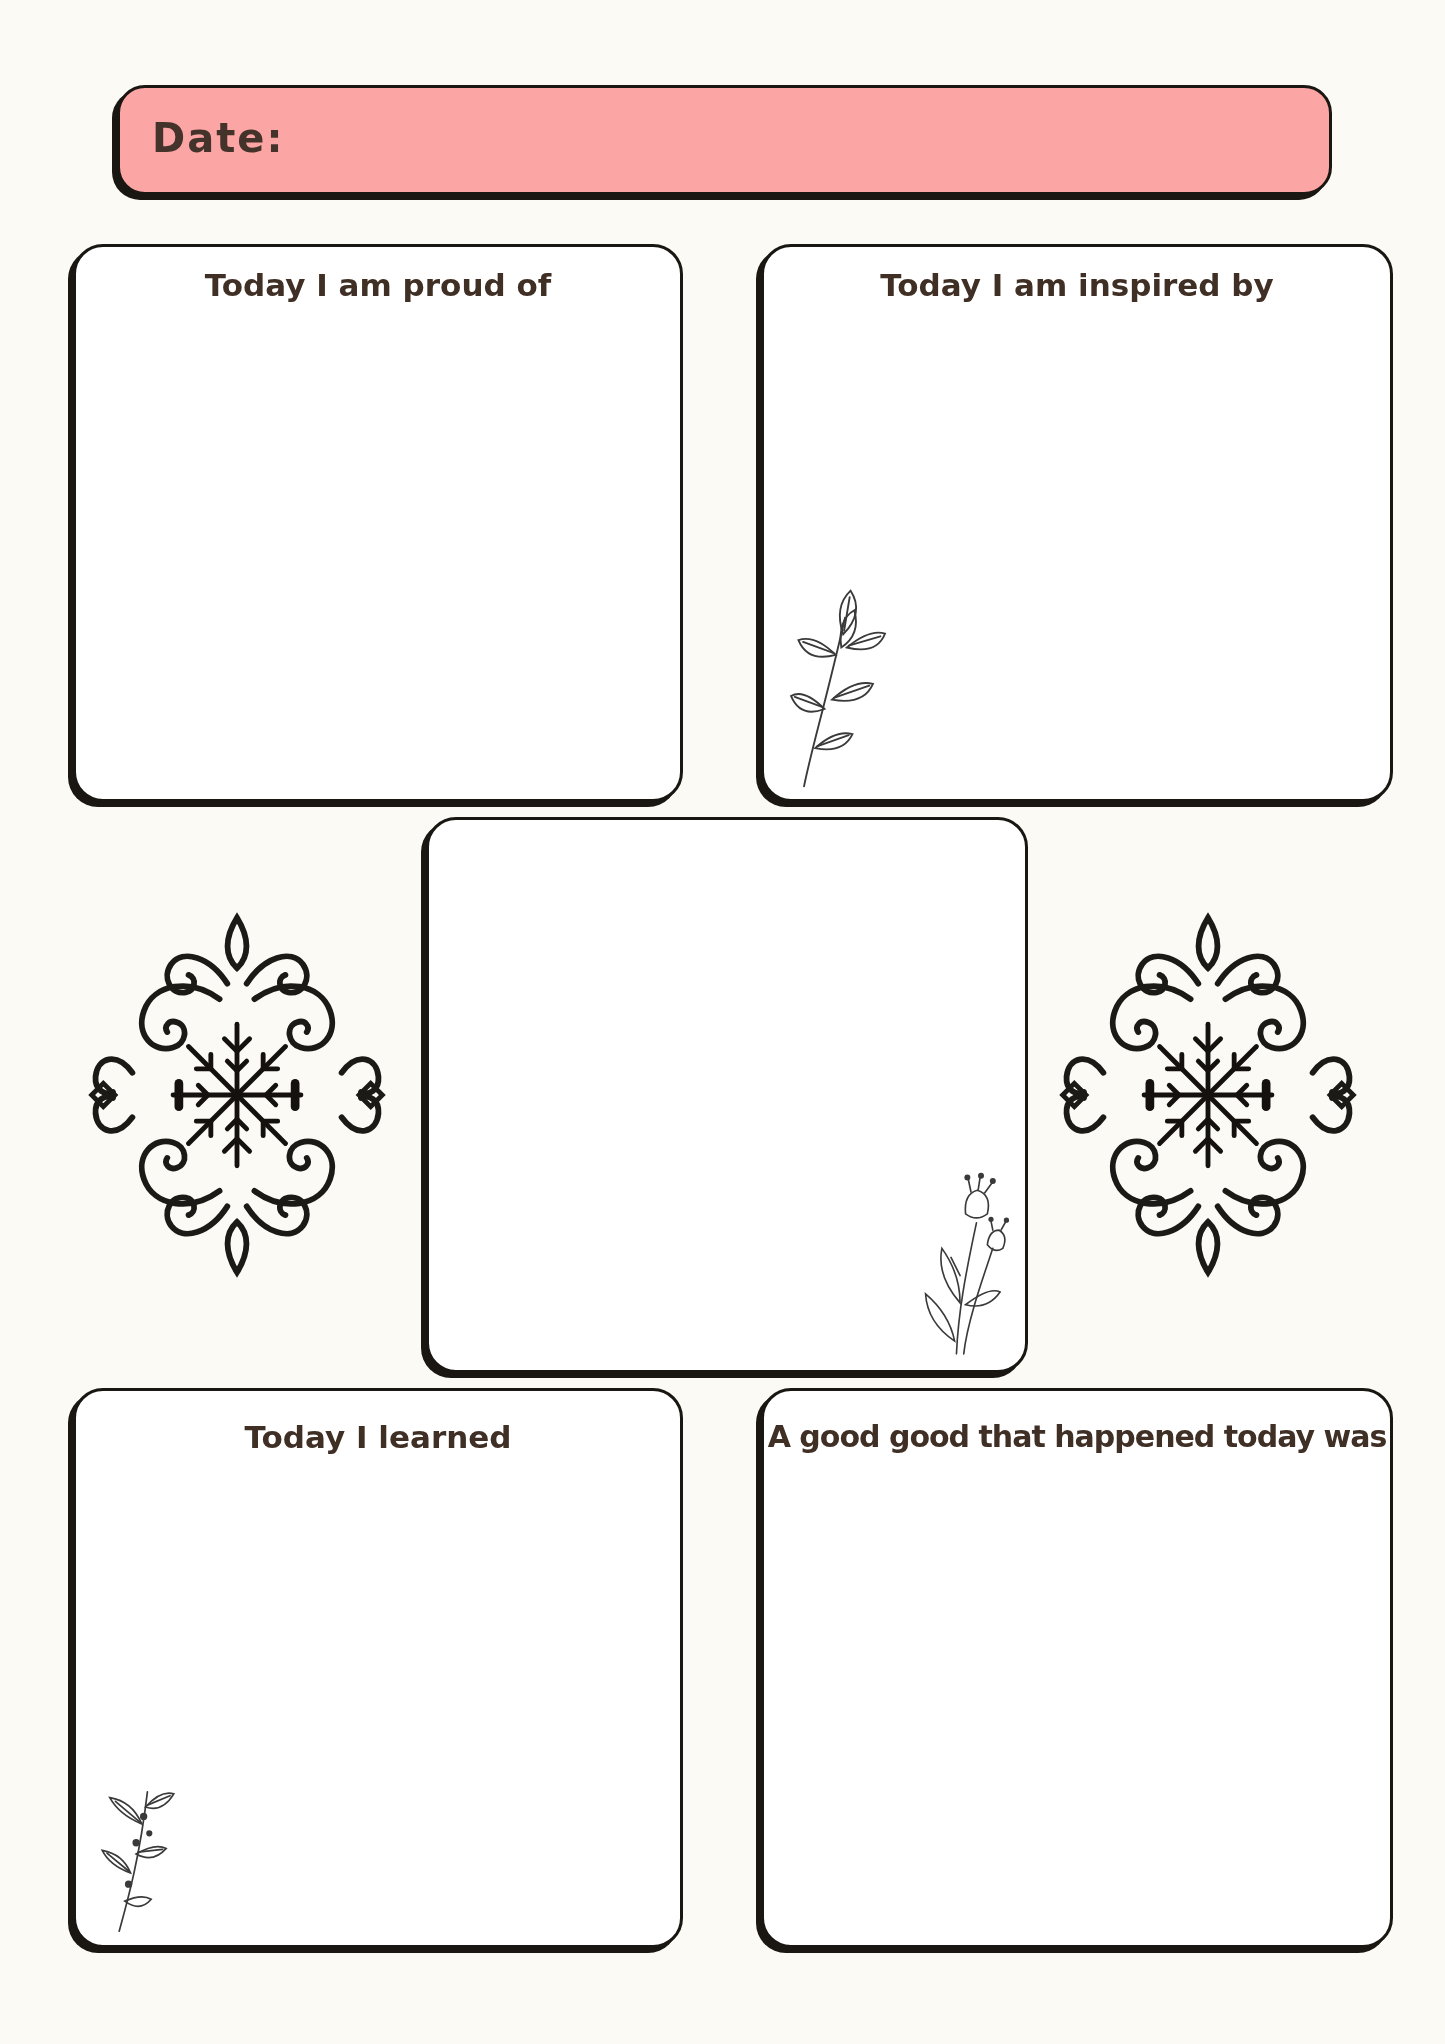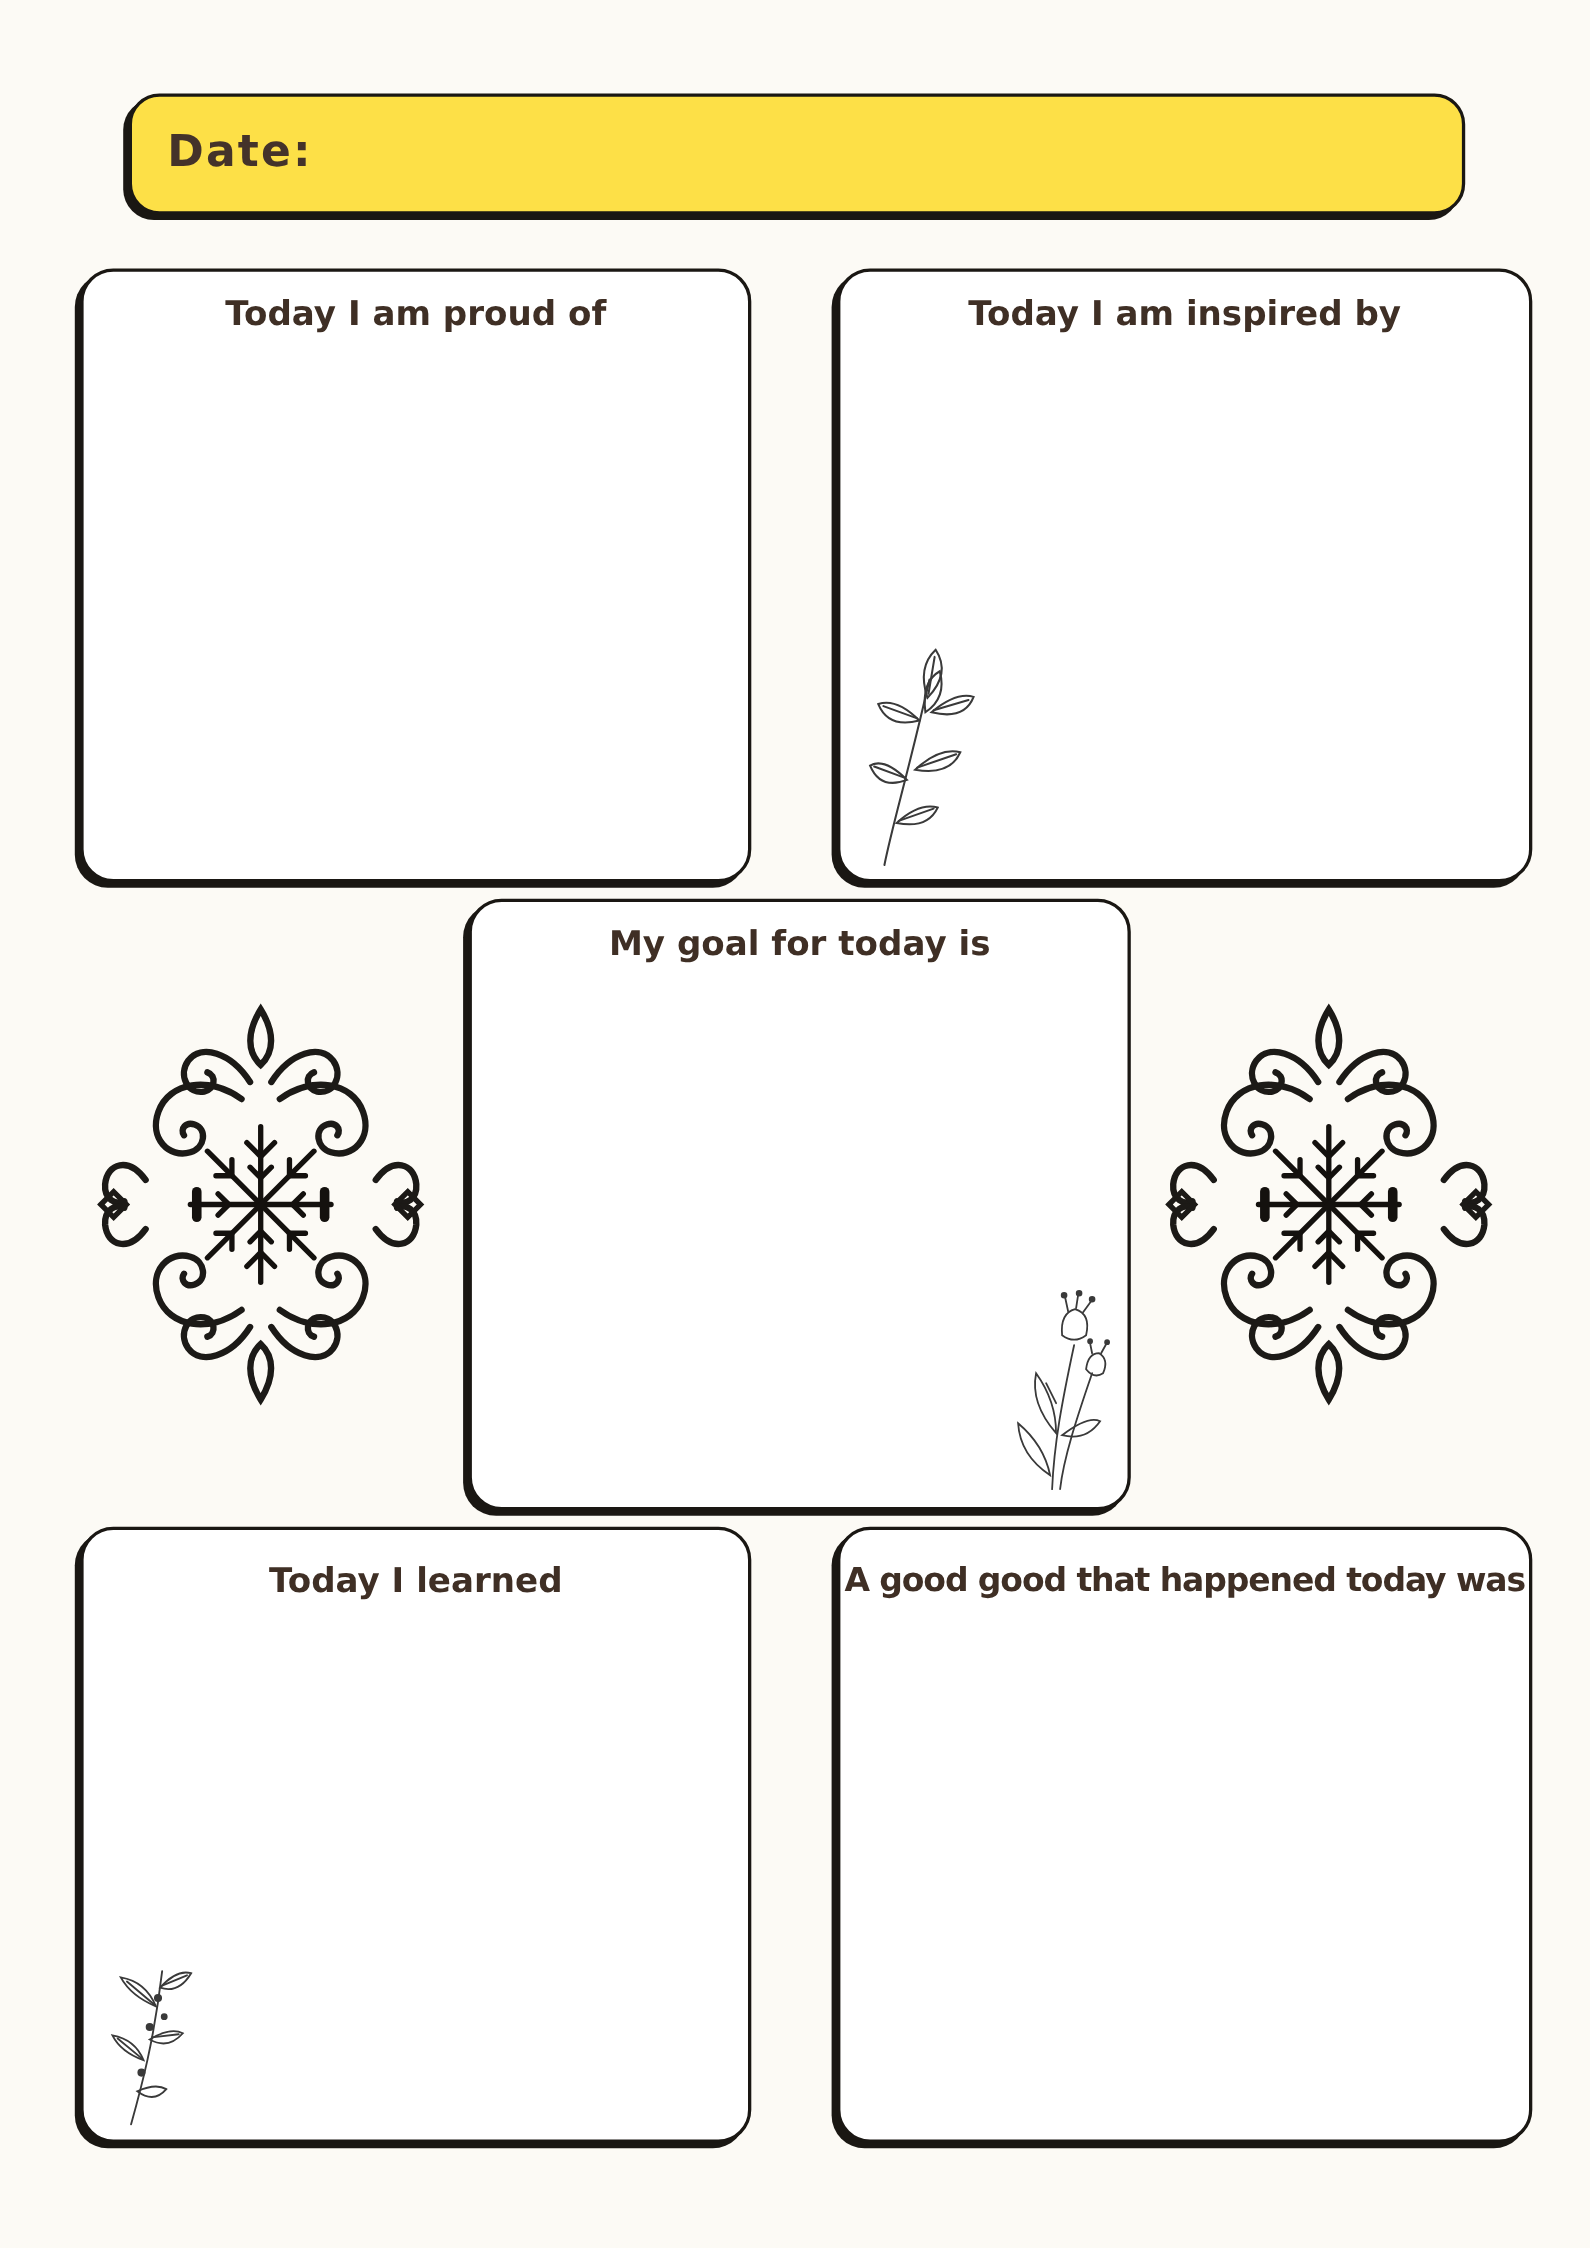"Date:" .date-card { background: #fde047 -> #fca5a5 }
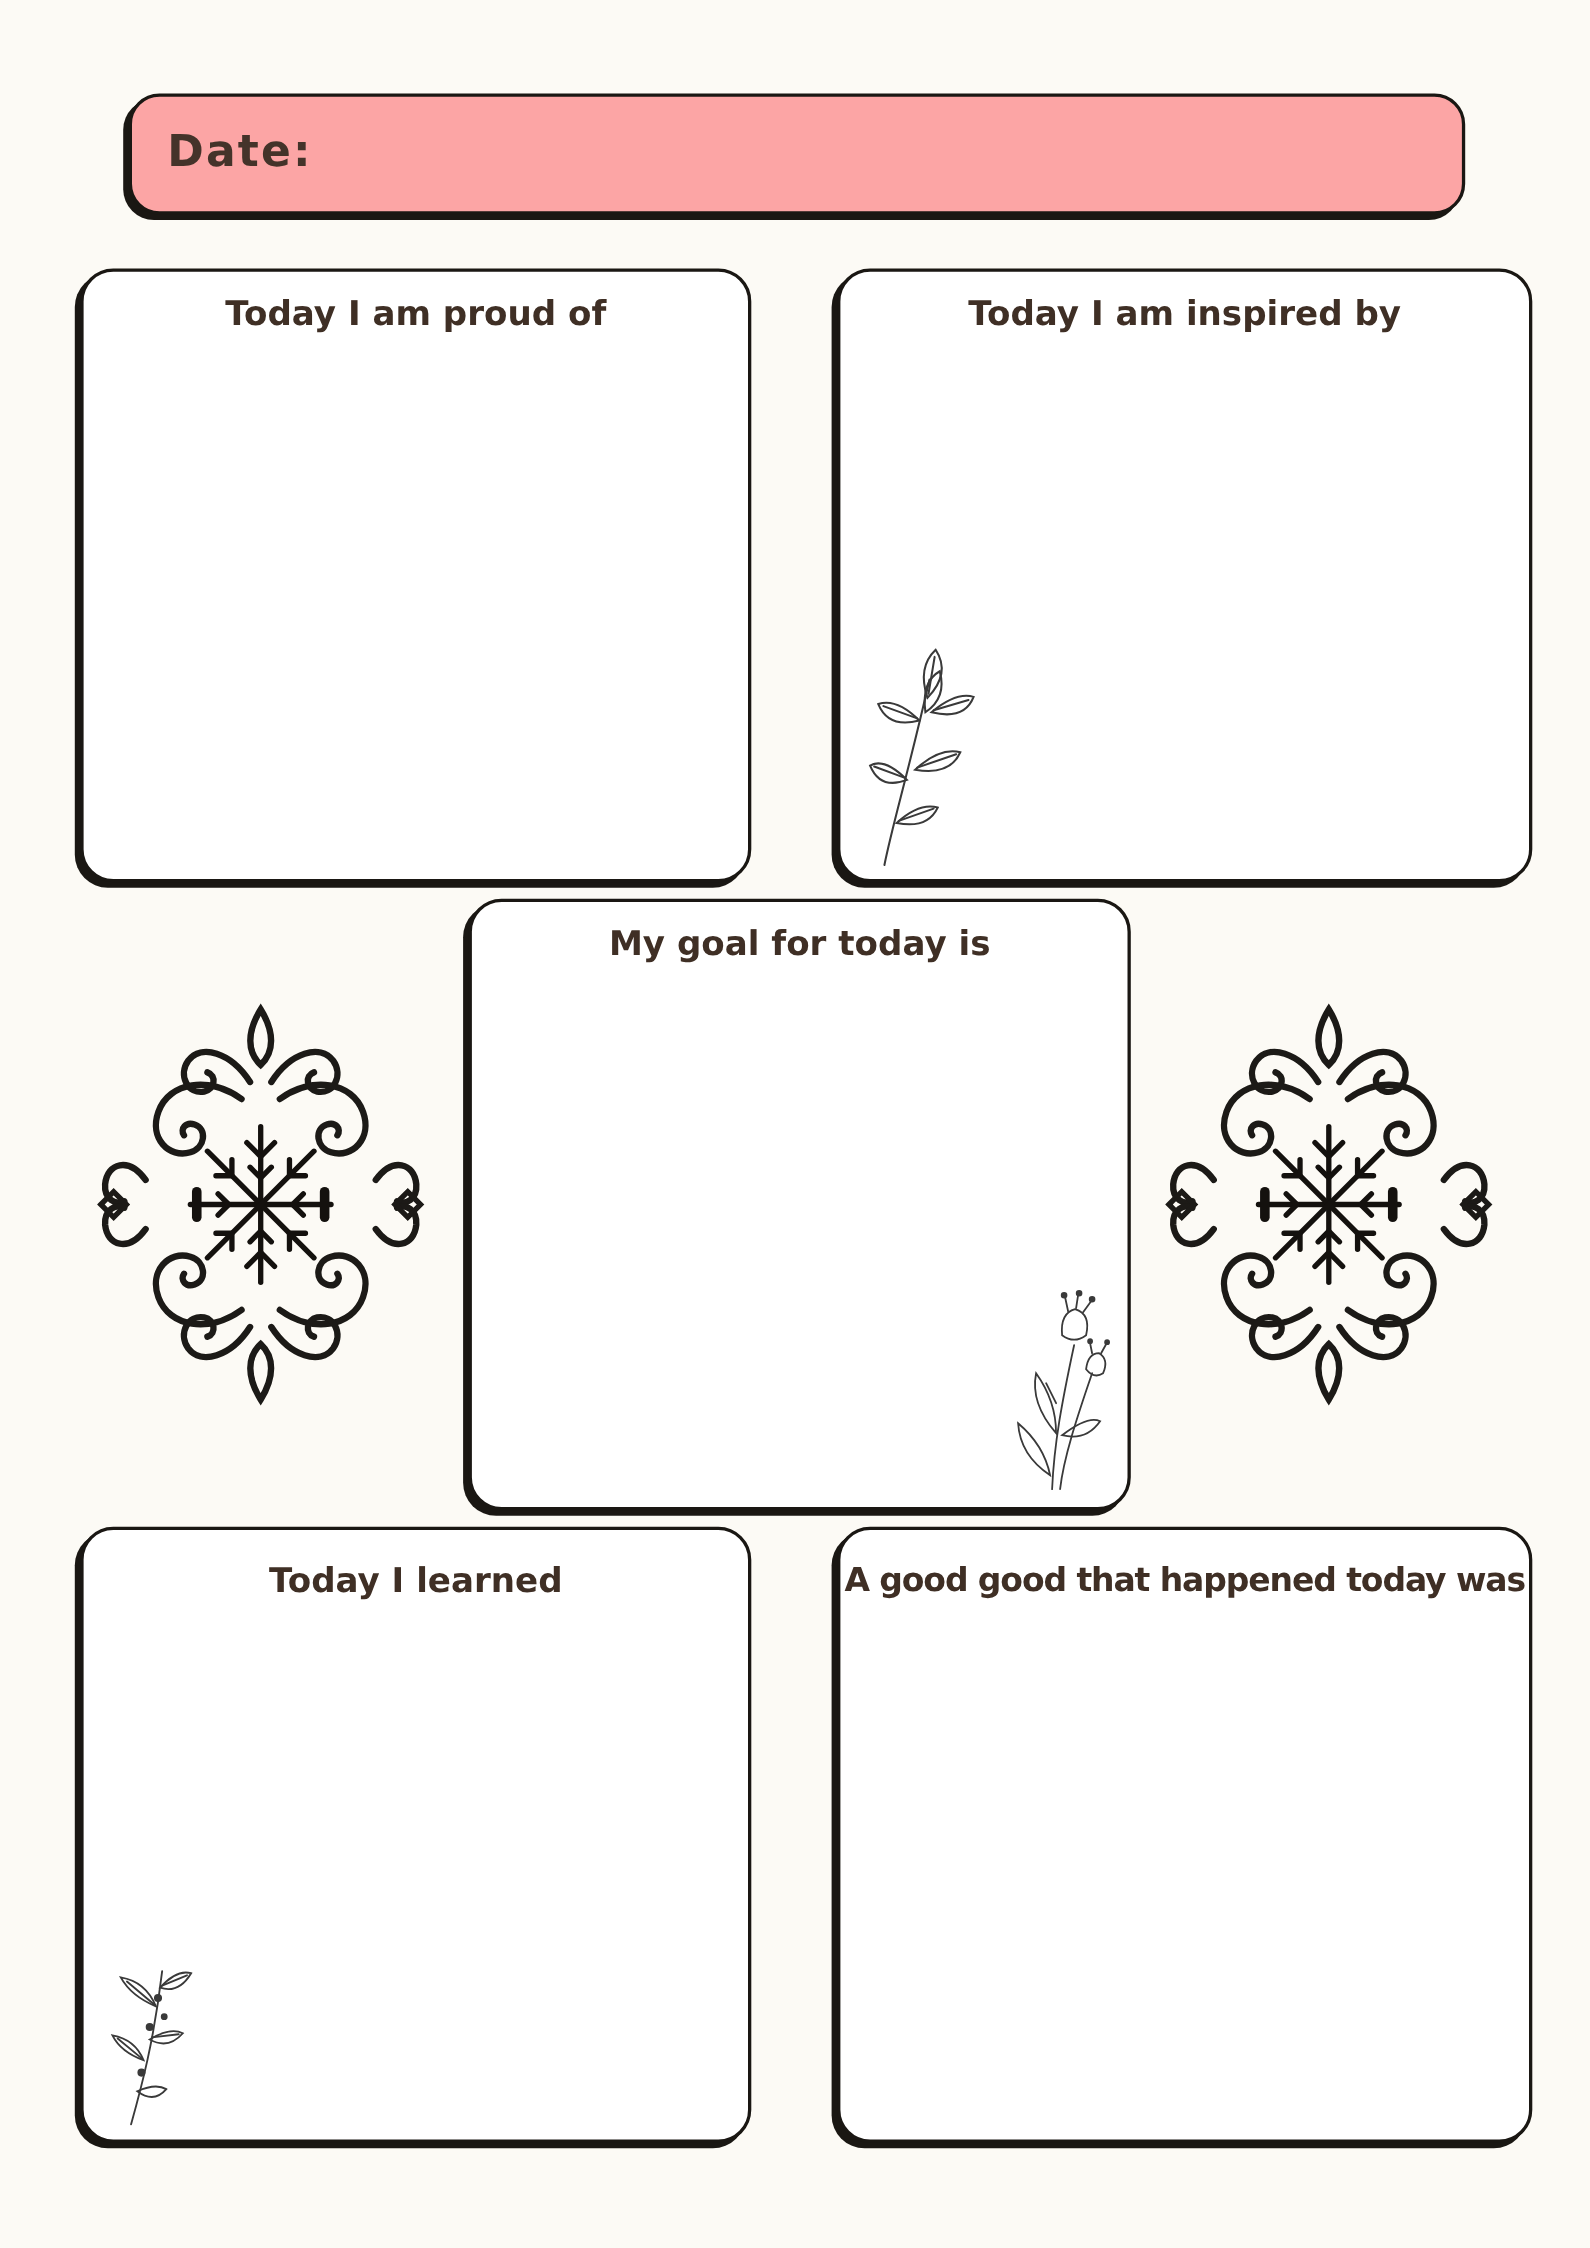"My goal for today is" h2 { html: <h2>My goal for today is</h2> -> none }
